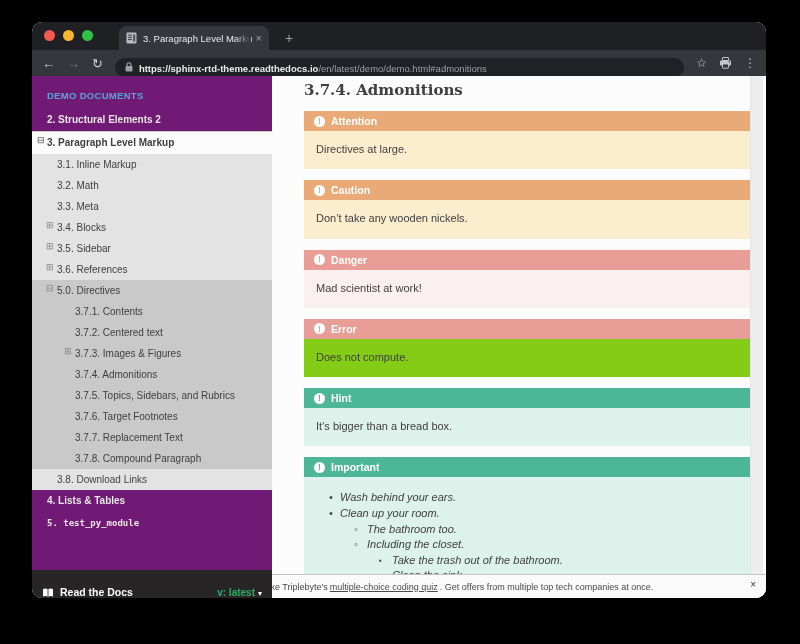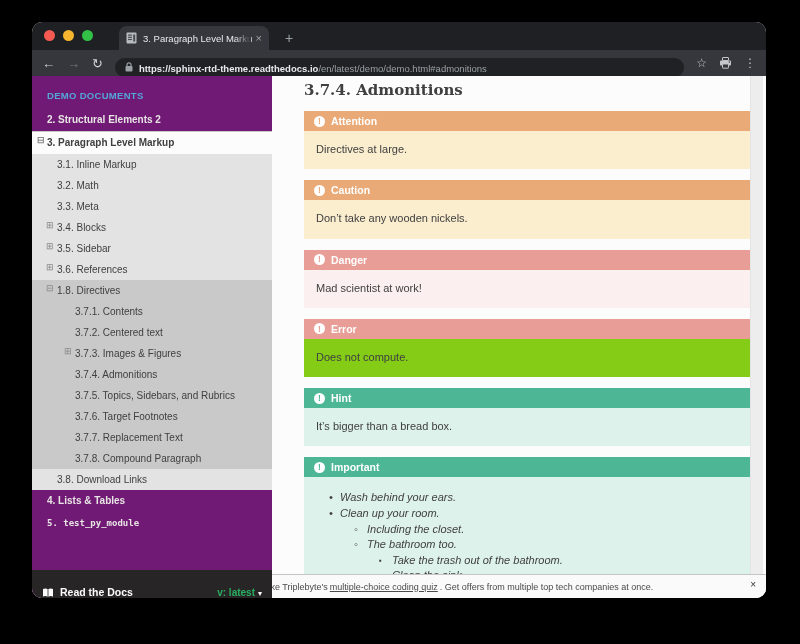"1.8. Directives" span { text: 1.8 -> 5.0 }
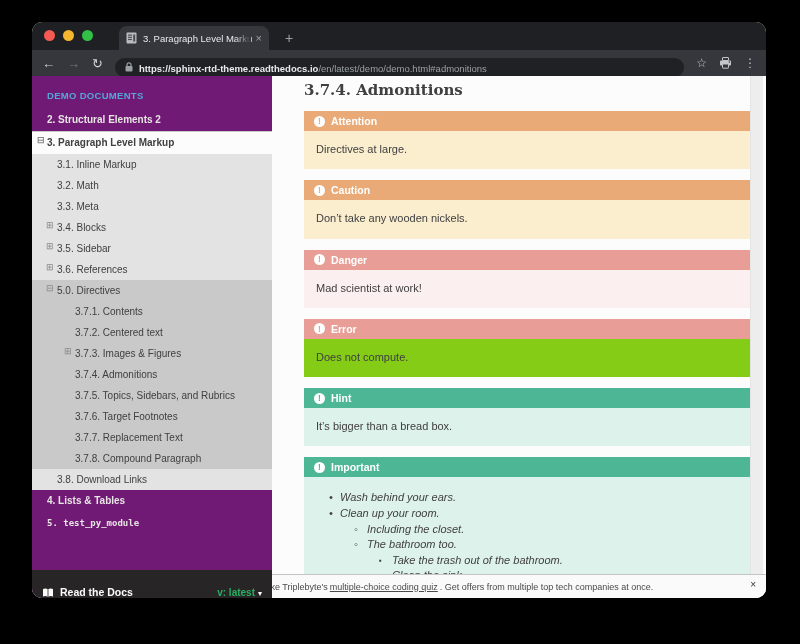"Including the closet." li.l2 { order: before "The bathroom too." -> after "The bathroom too." }
